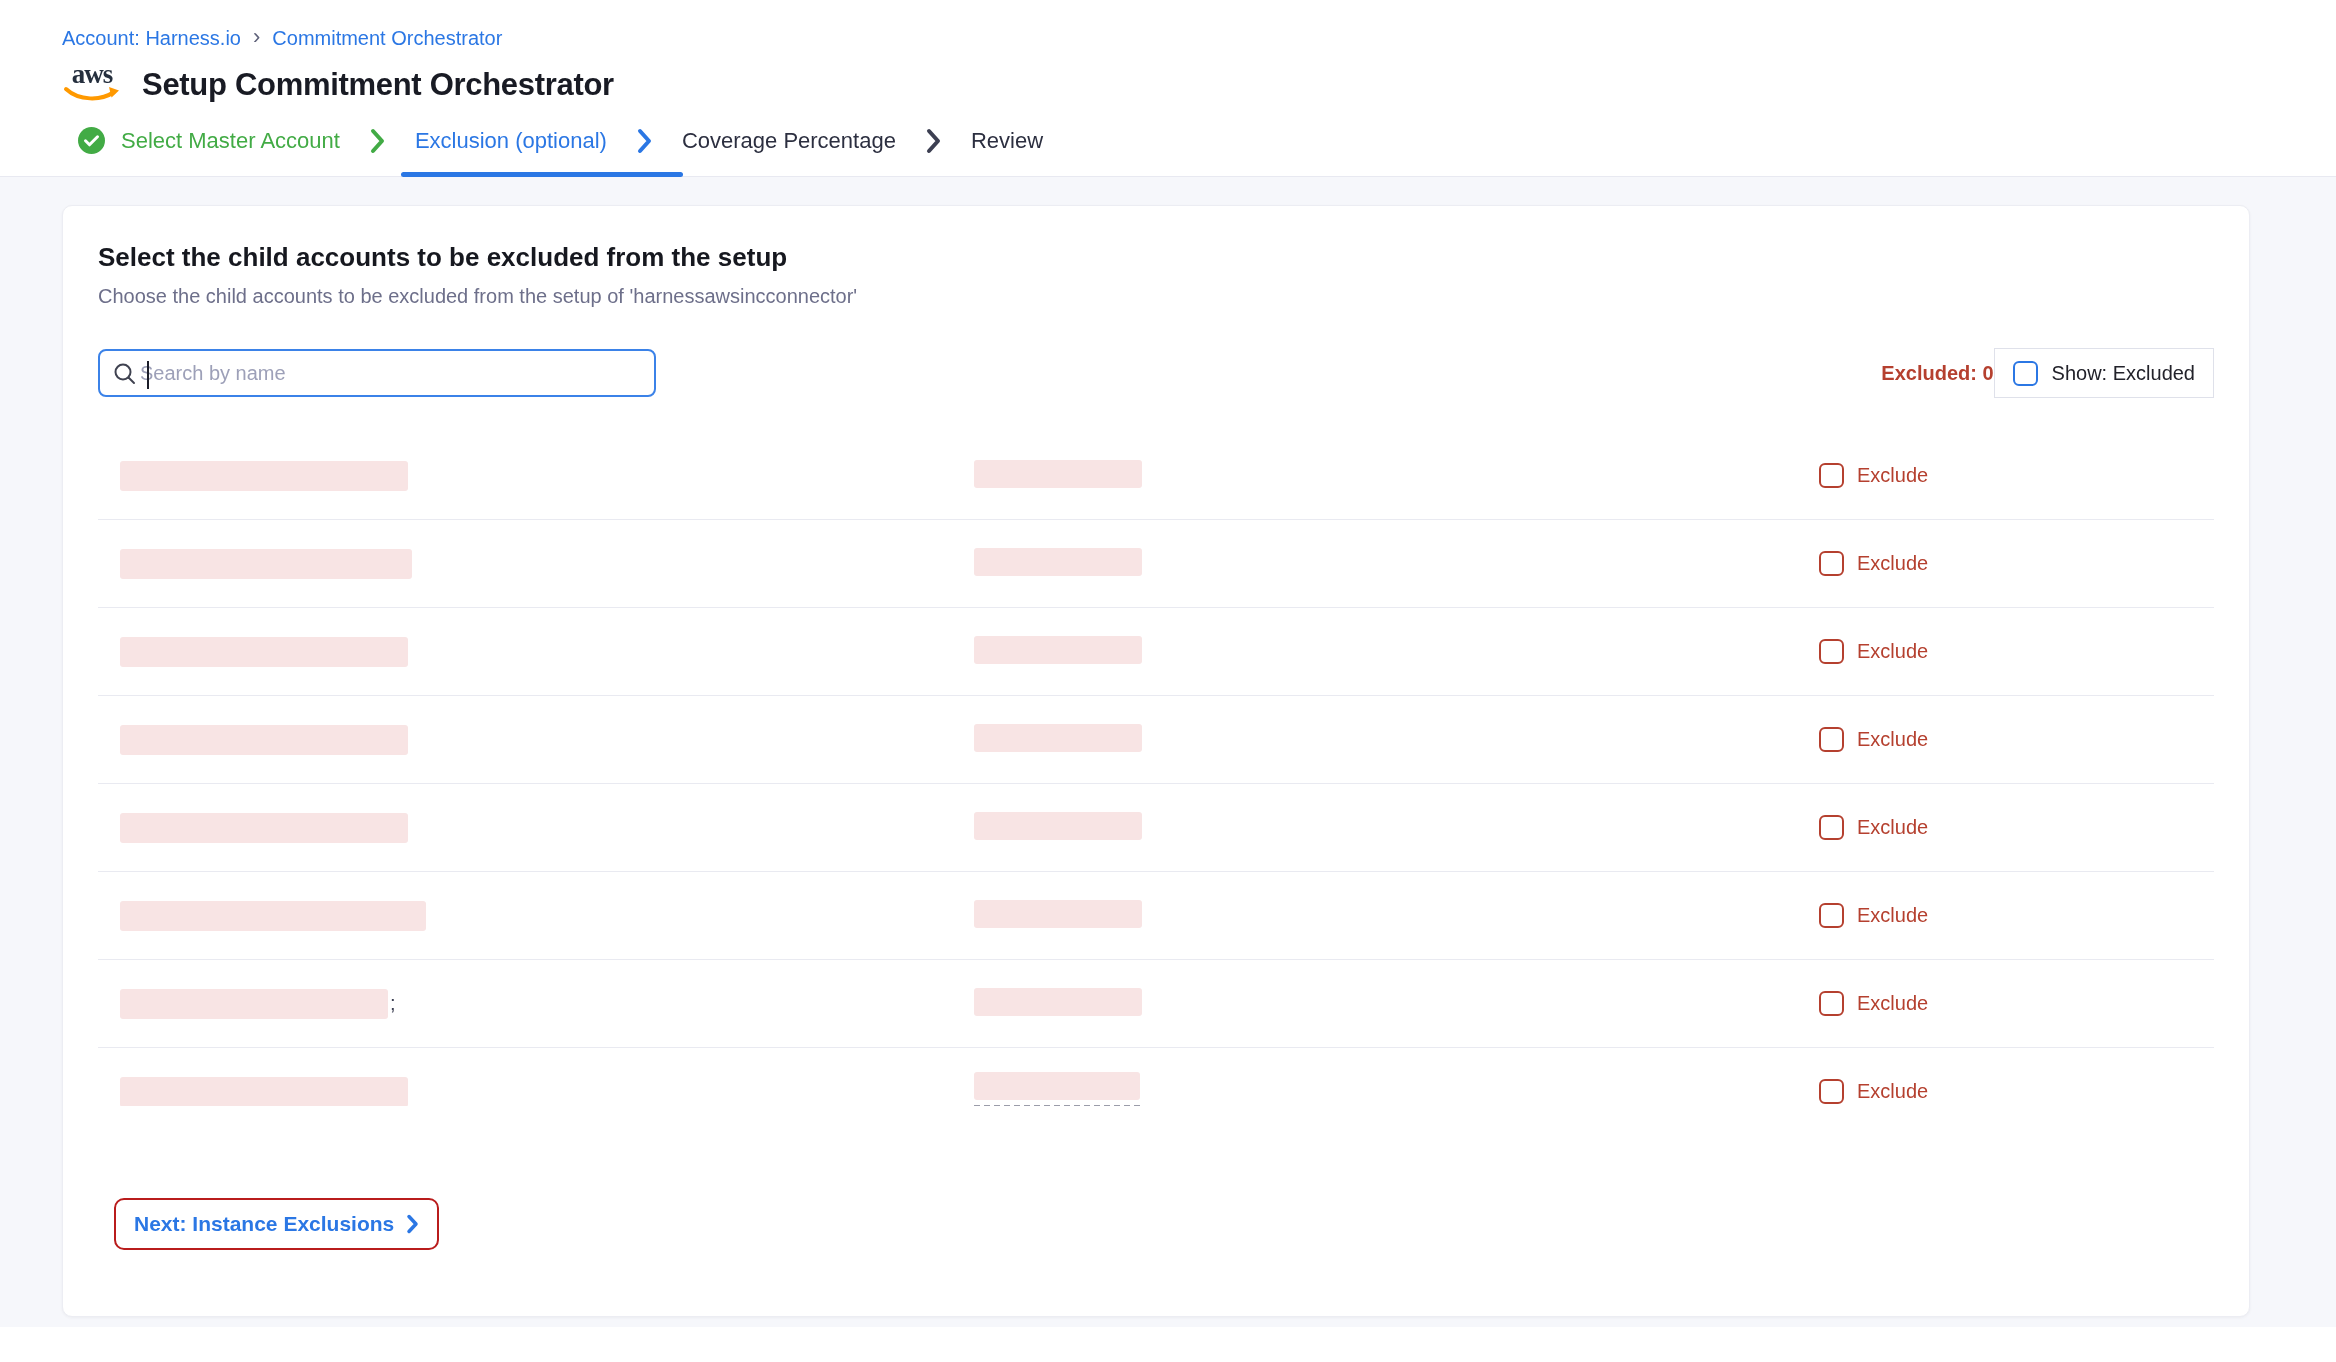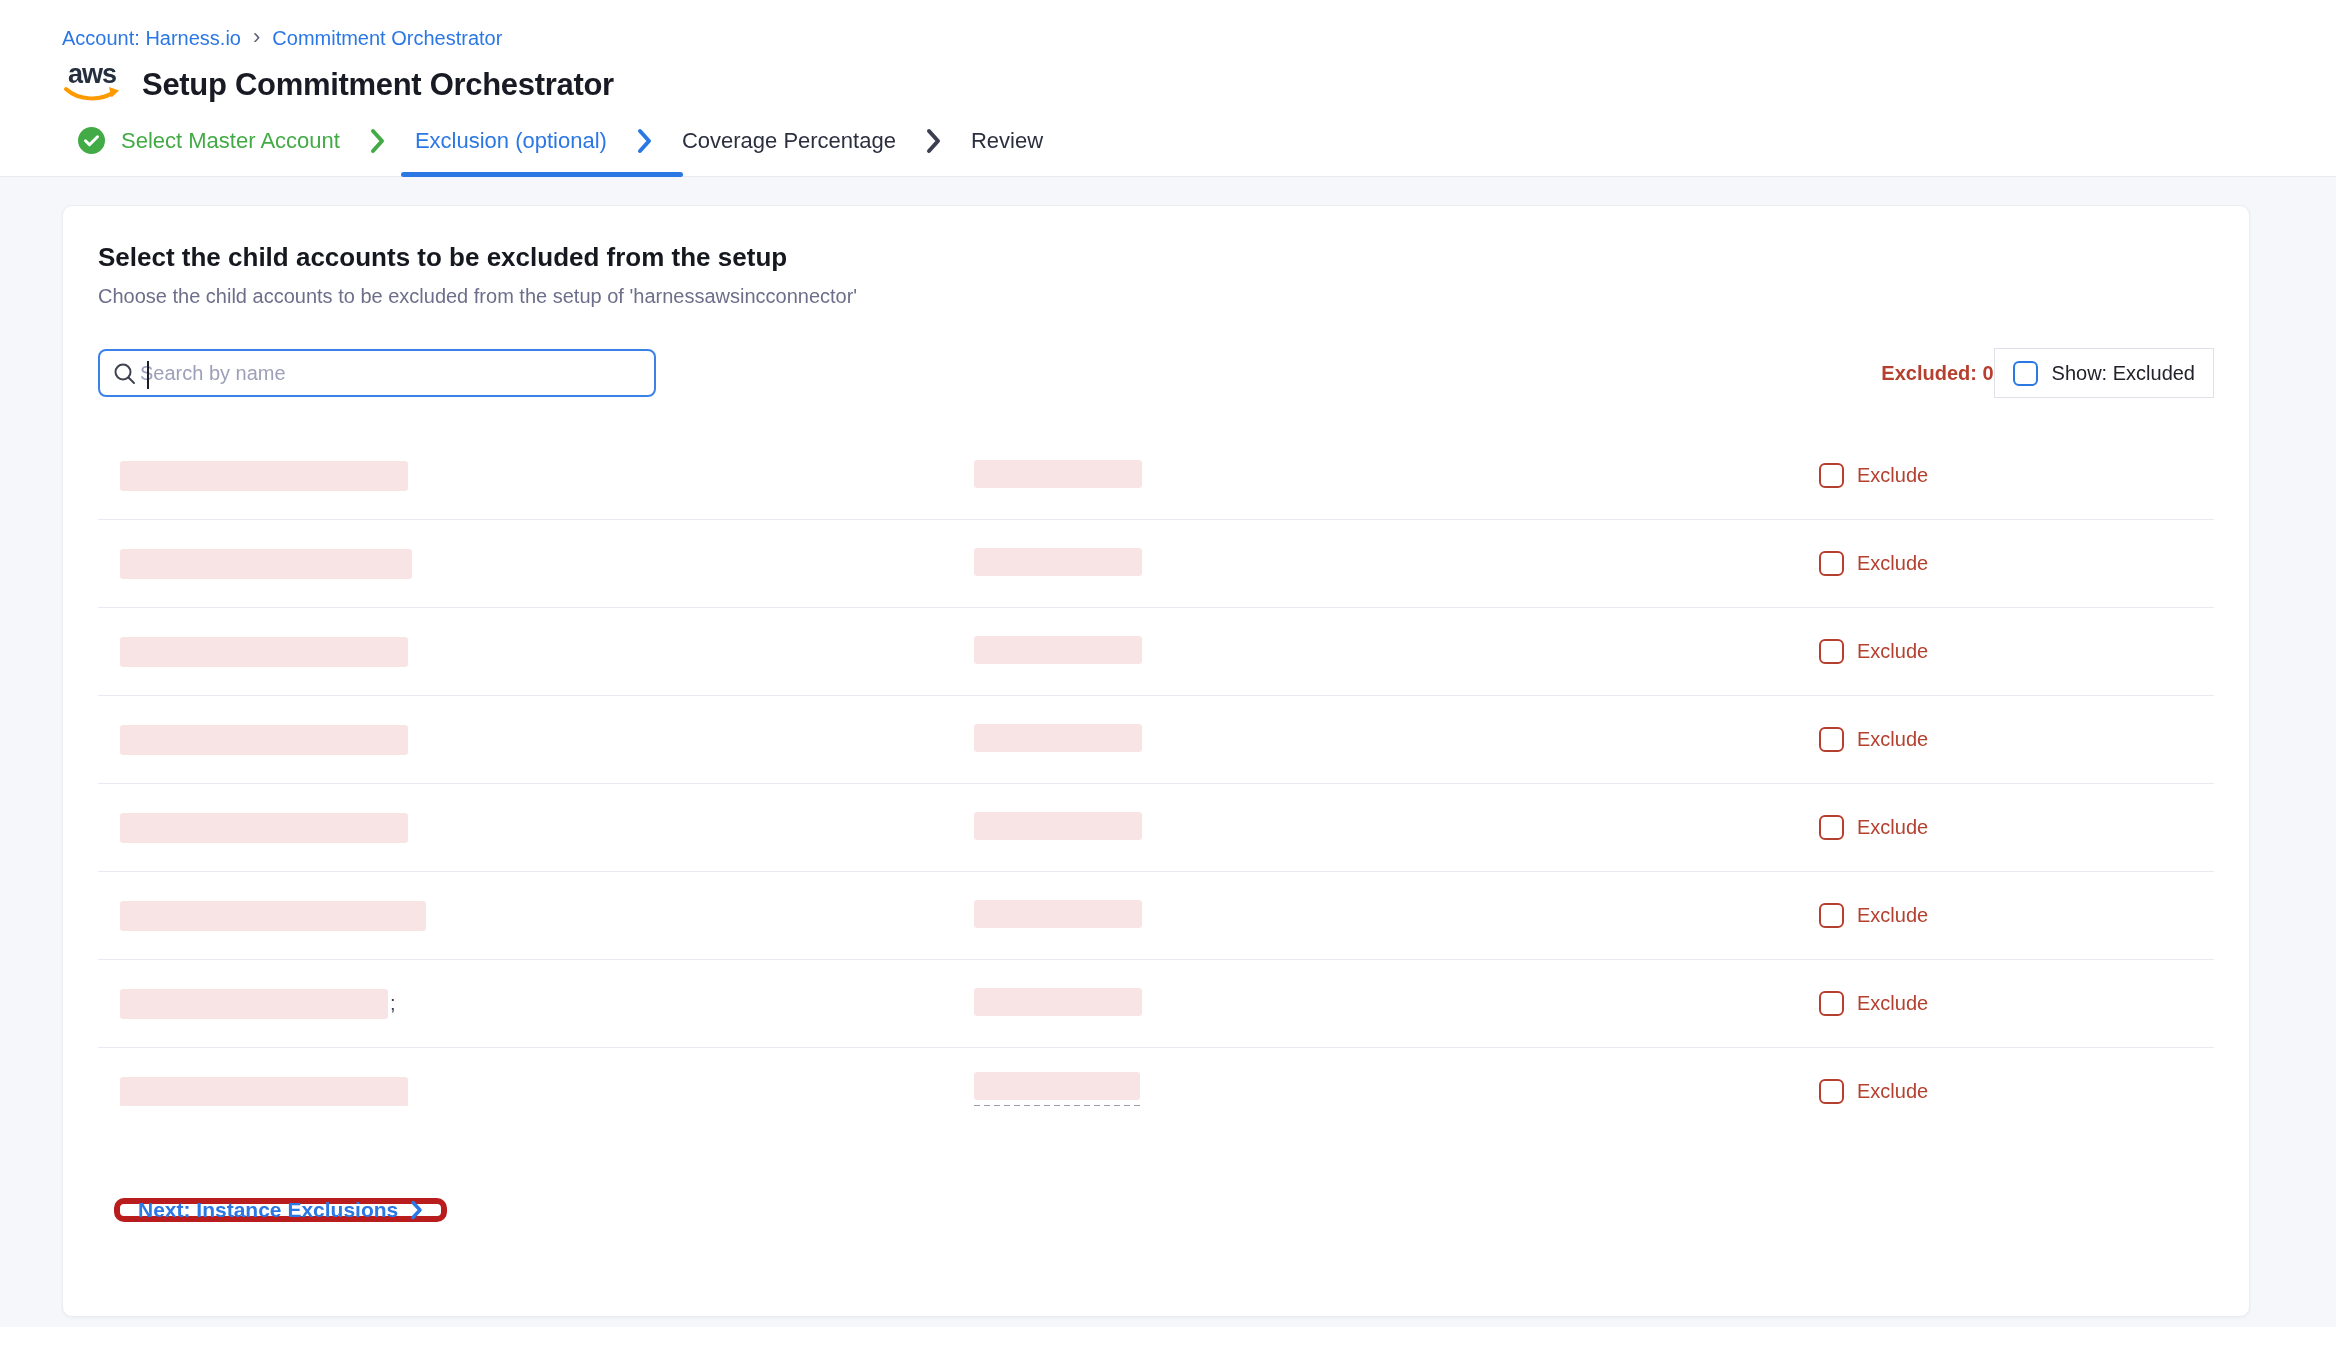"aws" .aws-logo { font-family: none -> Liberation Serif, serif }
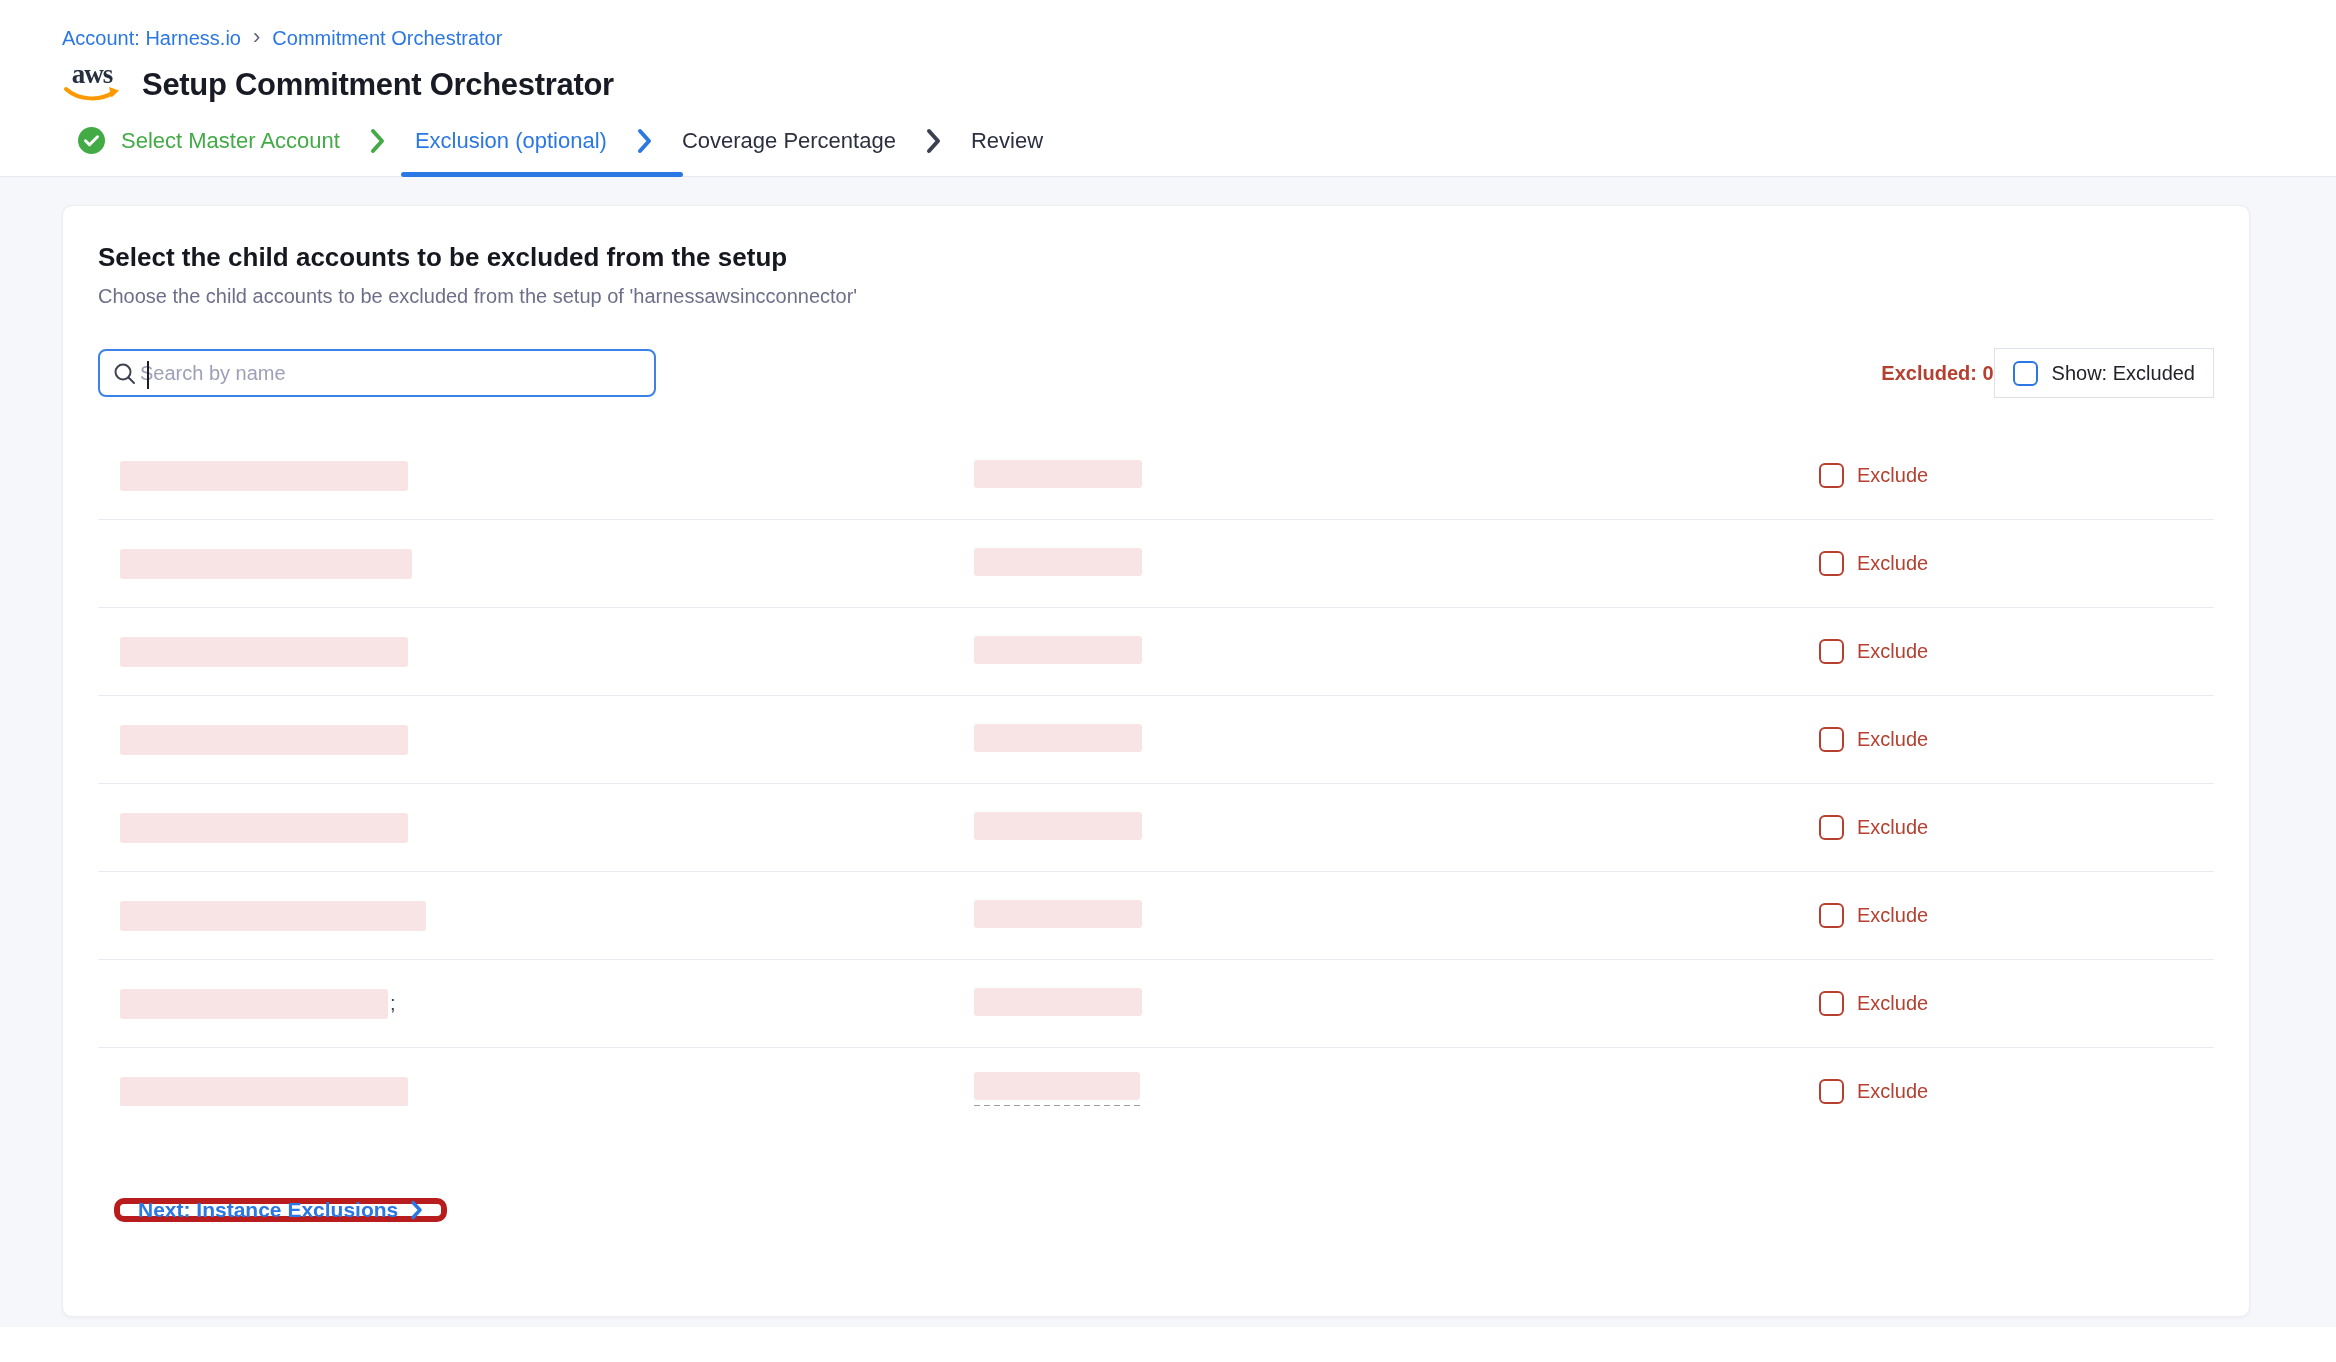"Next: Instance Exclusions" .next-btn { border: 6px solid #b91c1c -> 2px solid #b91c1c; height: 24px -> 52px }
